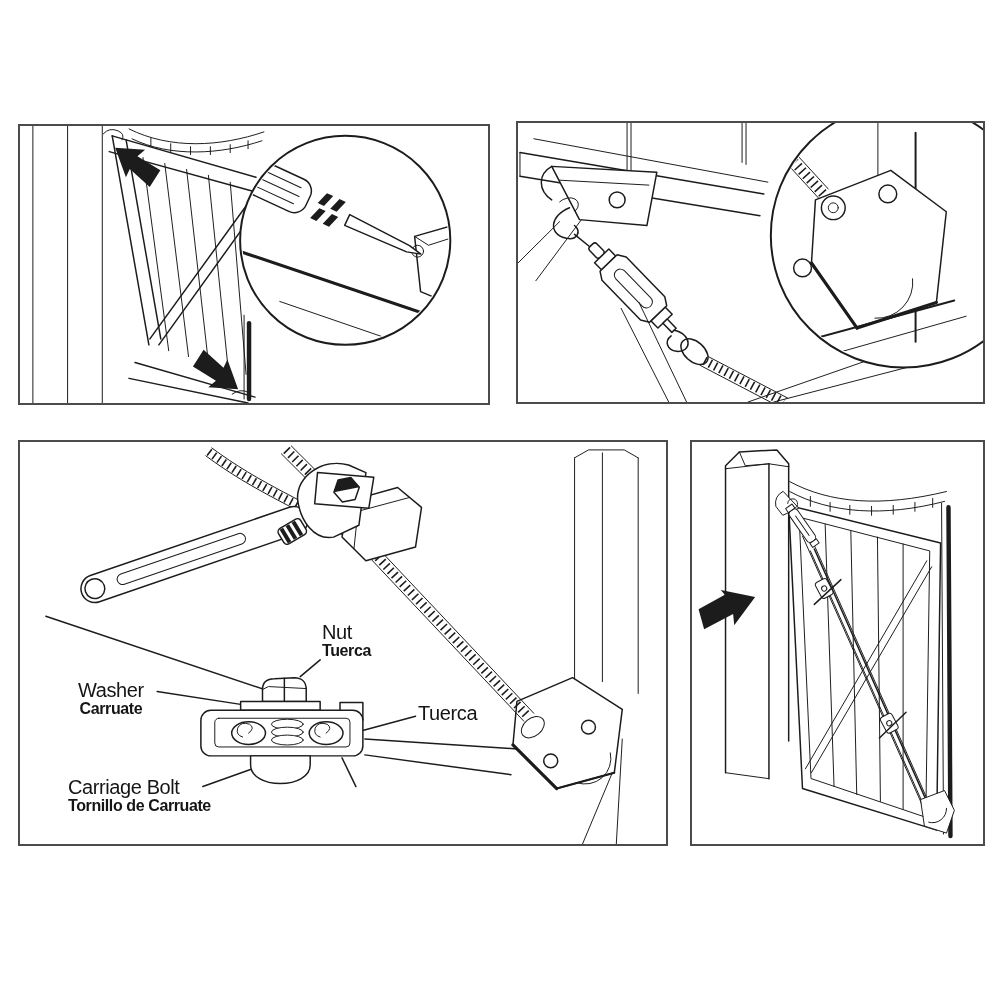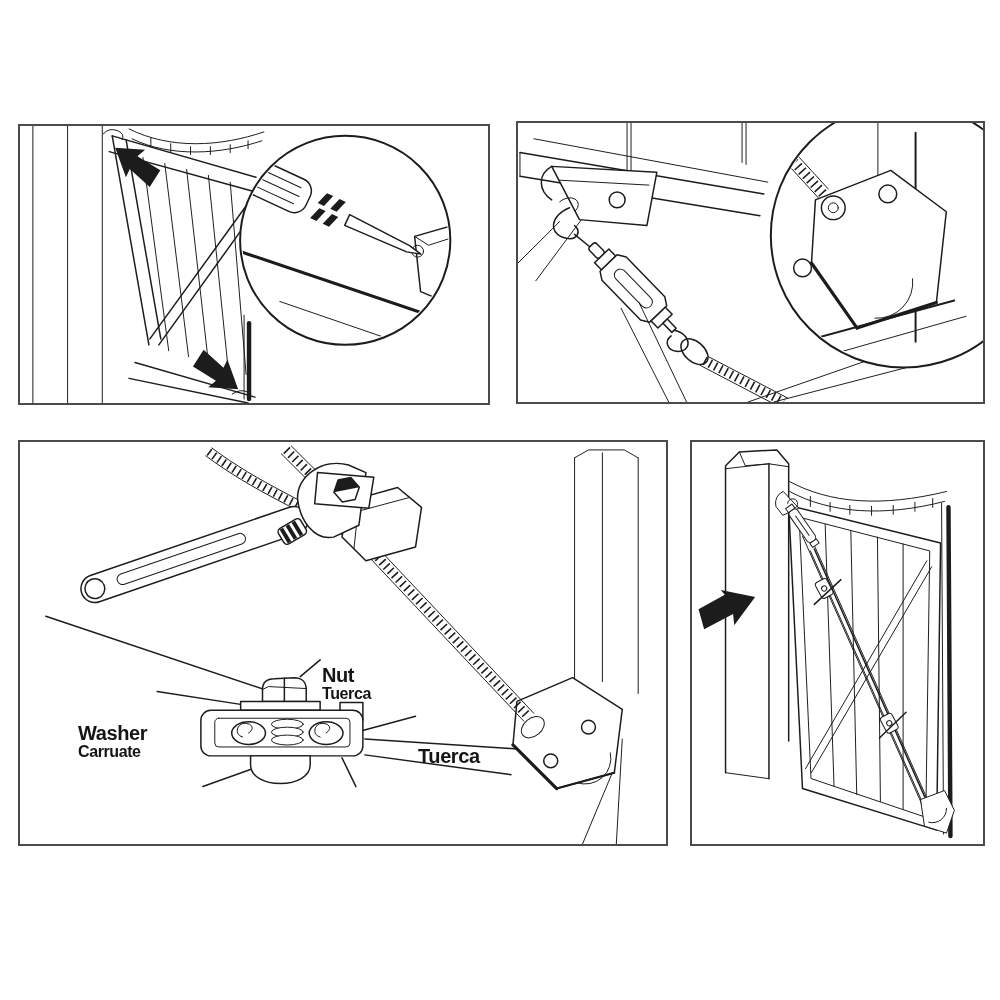"Nut" .plabel .en { font-weight: 700 -> 400; margin-top: 43px -> none }
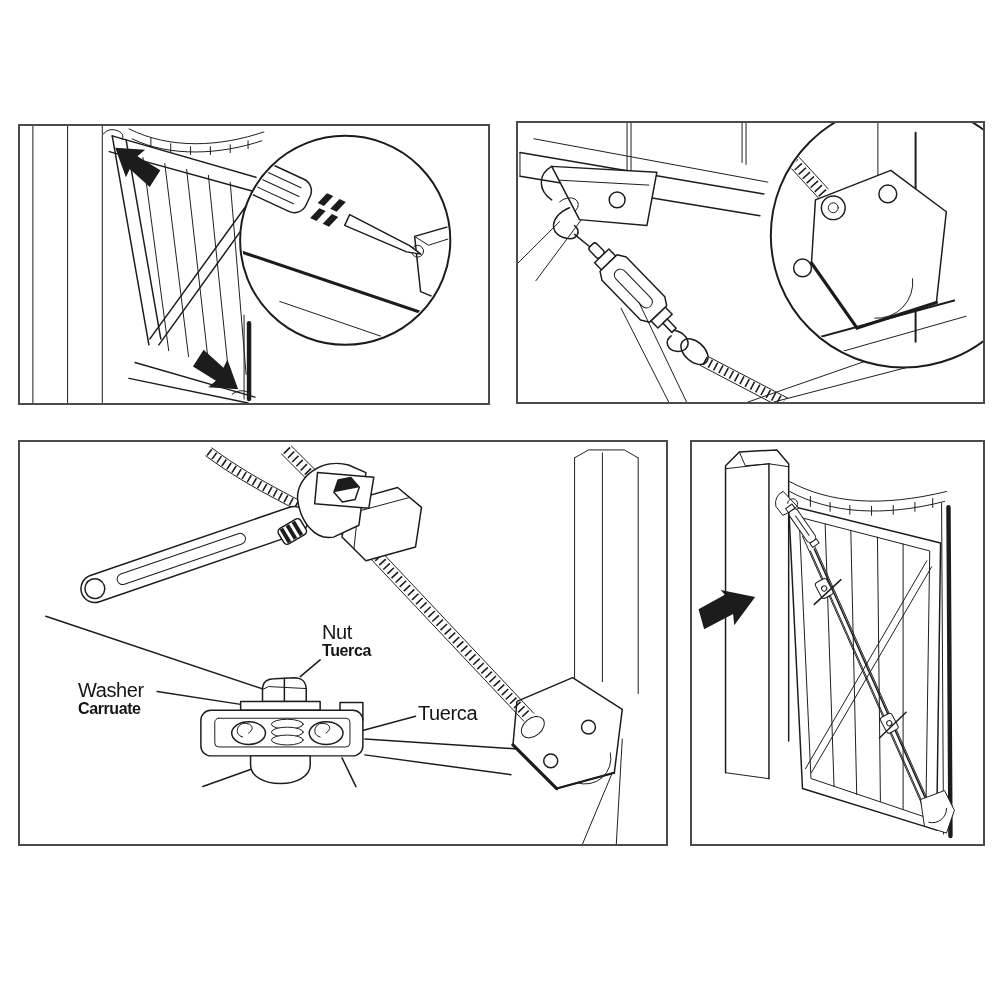"Washer" div.plabel { text-align: none -> center }
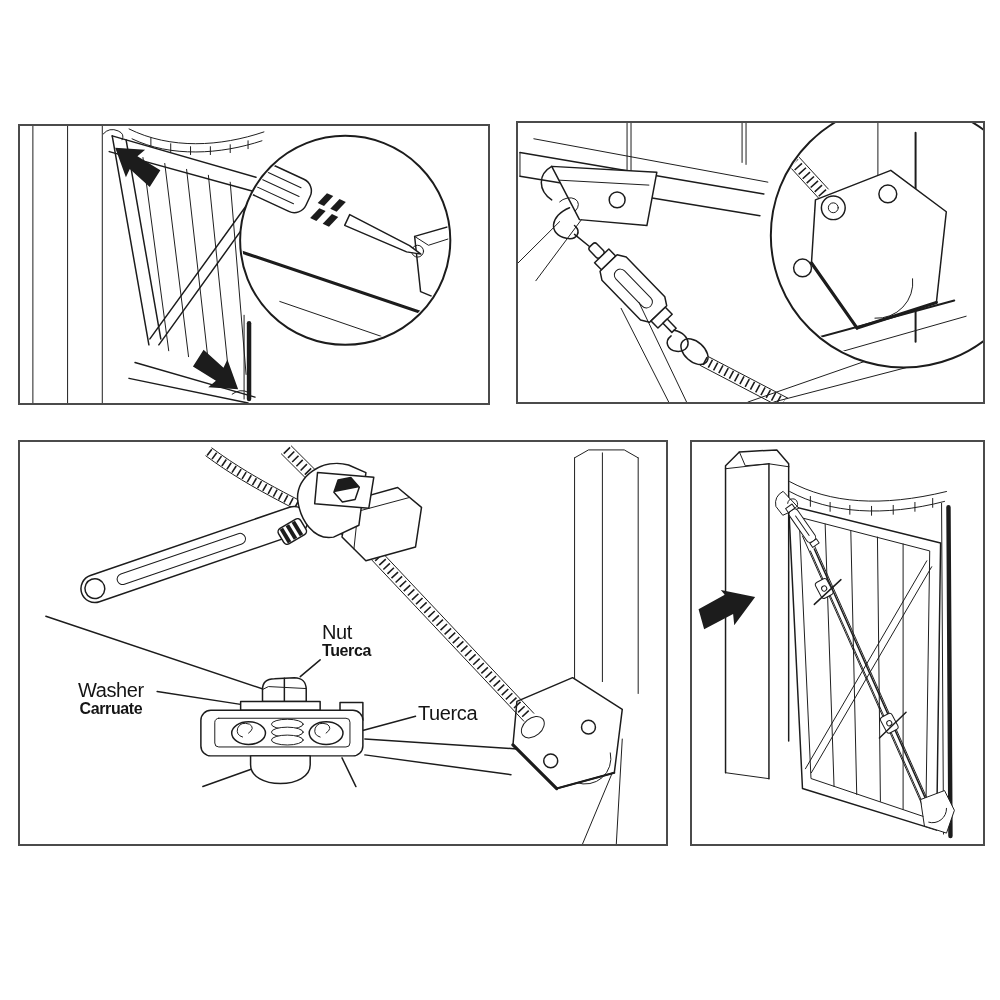"Carriage Bolt" div.plabel { html: none -> <div> <div>Carriage Bolt</div> <div>Tornillo de Carruate</div> </div> }
